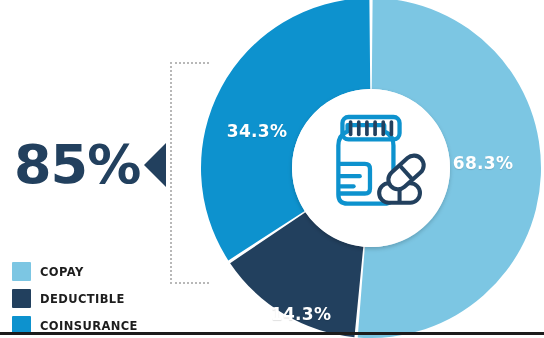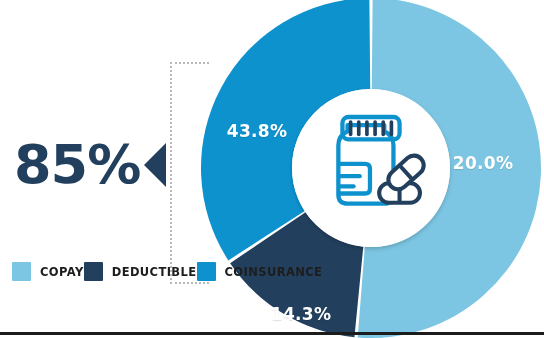"43.8%" div.slice-label { text: 43.8% -> 34.3% }
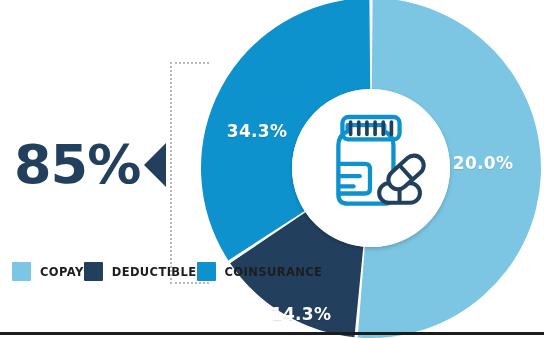"20.0%" div.slice-label { text: 20.0% -> 68.3% }
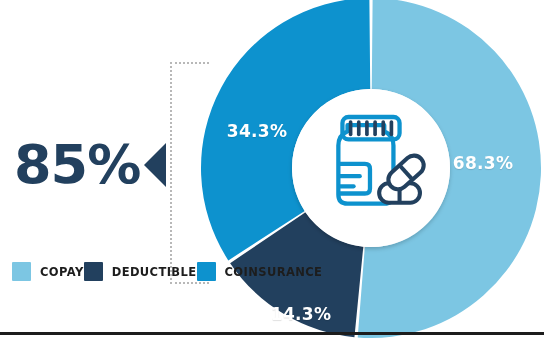"COPAY" .legend { flex-direction: row -> column; gap: none -> 8px }
